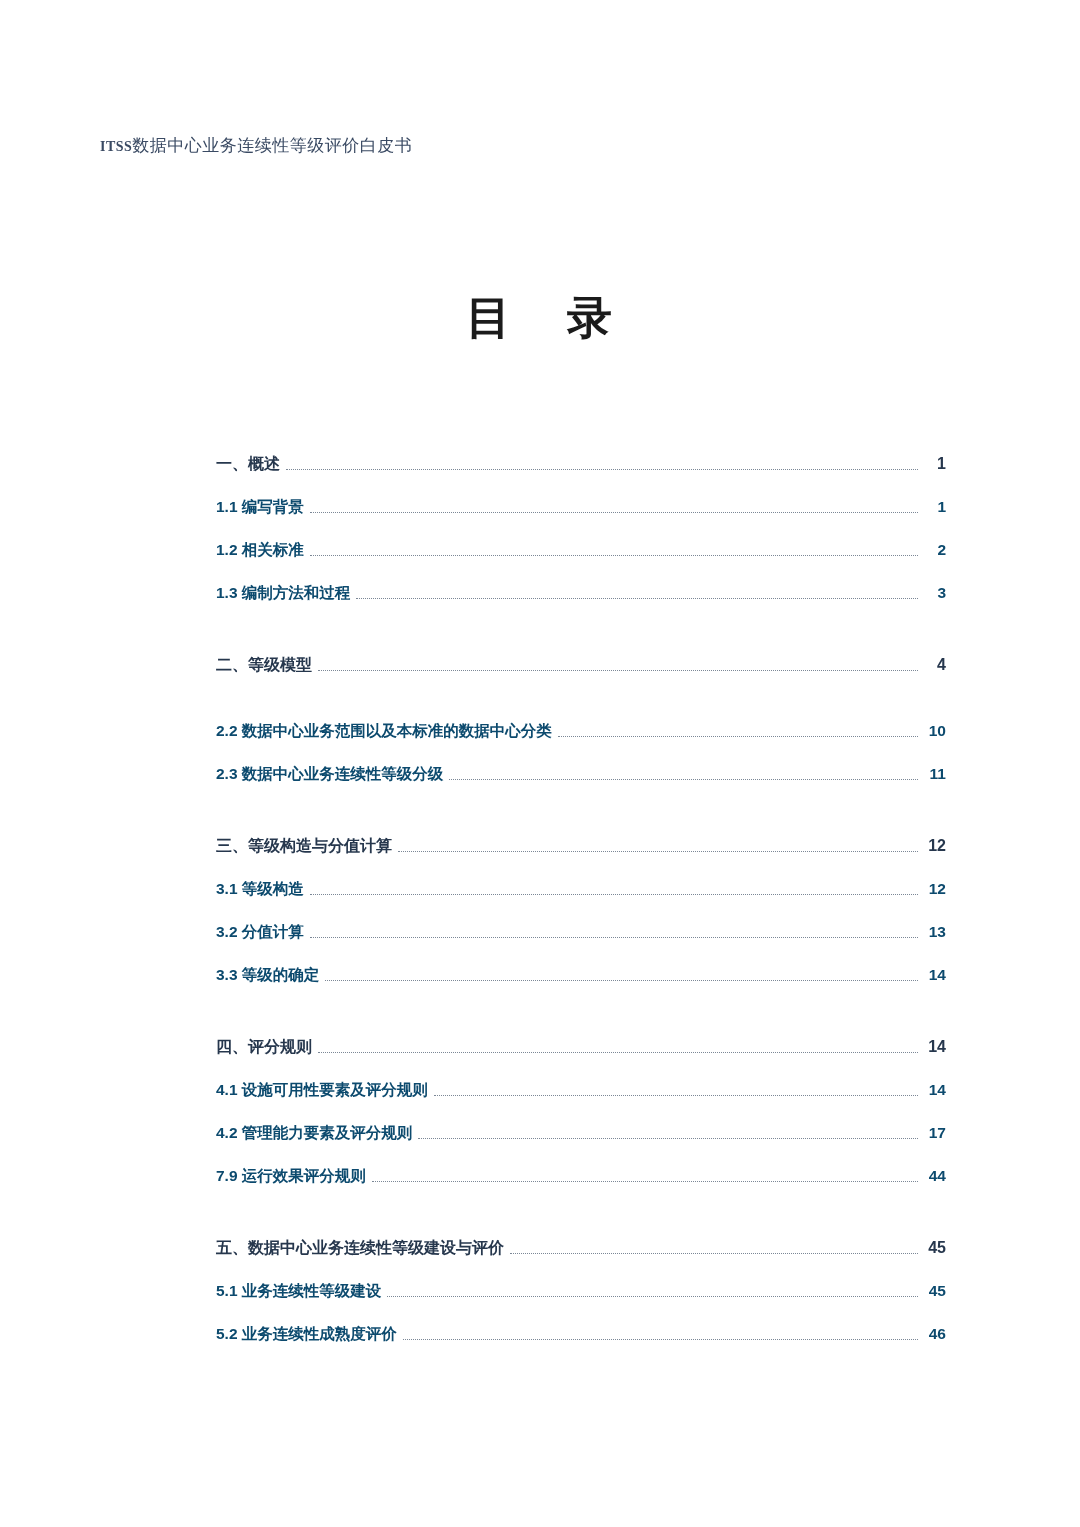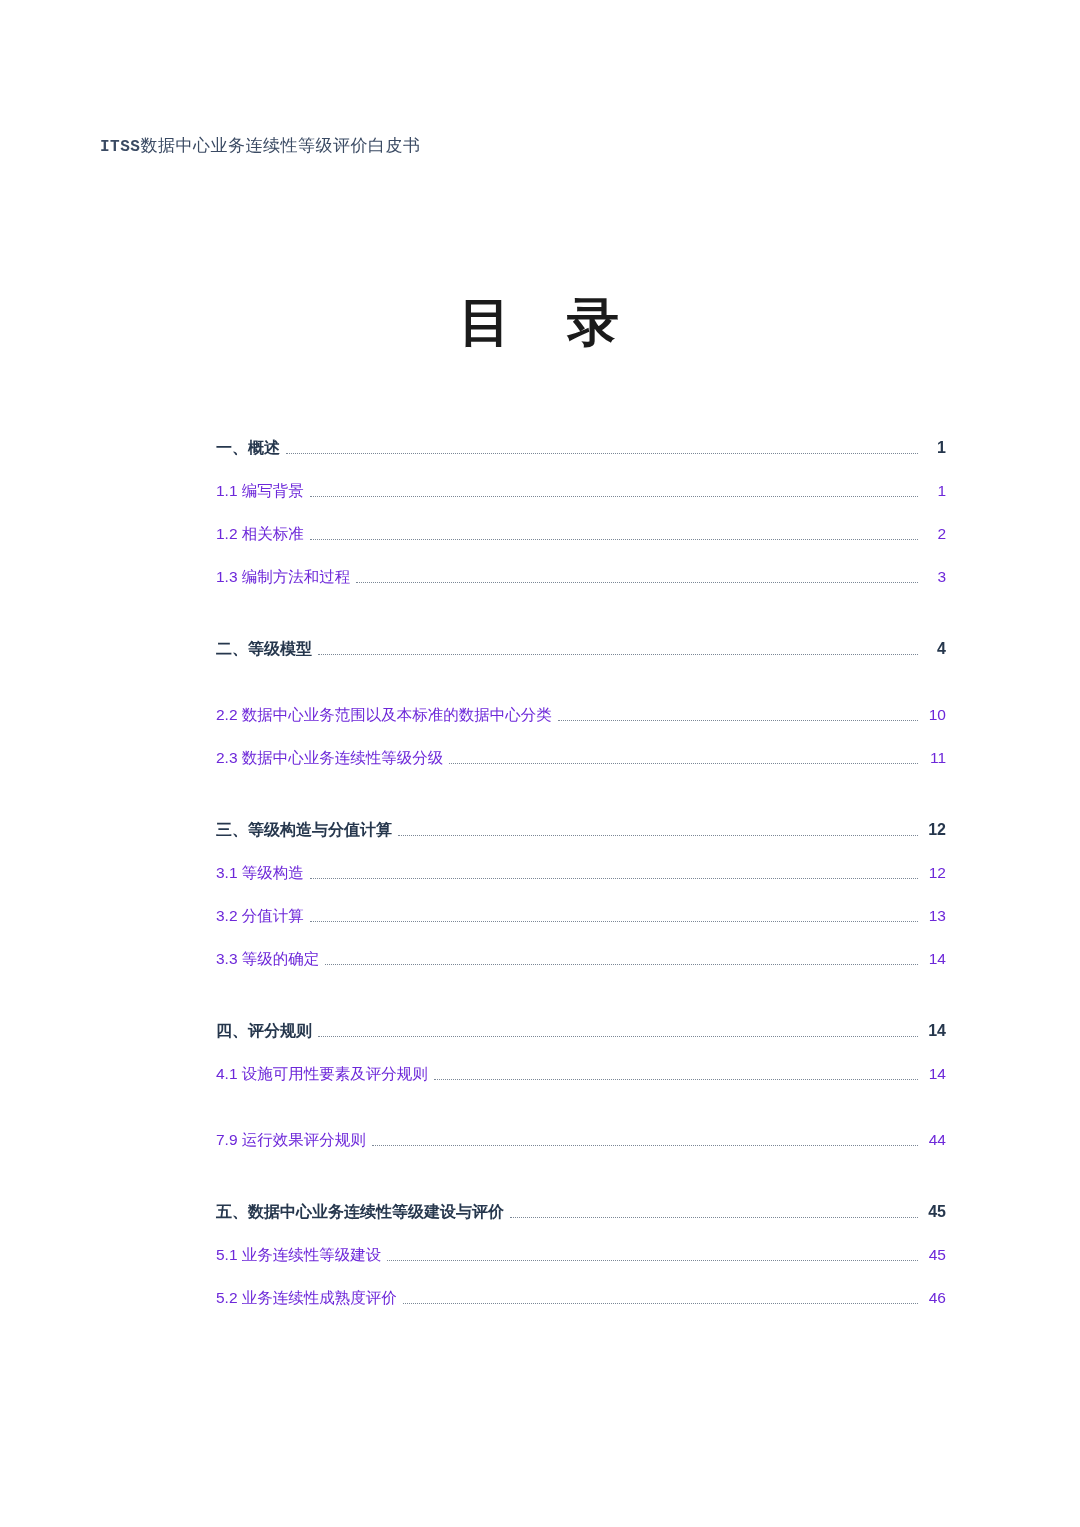"ITSS" .header .abbr { font-family: Liberation Mono, monospace -> Liberation Serif, serif; font-size: 16px -> 14px }
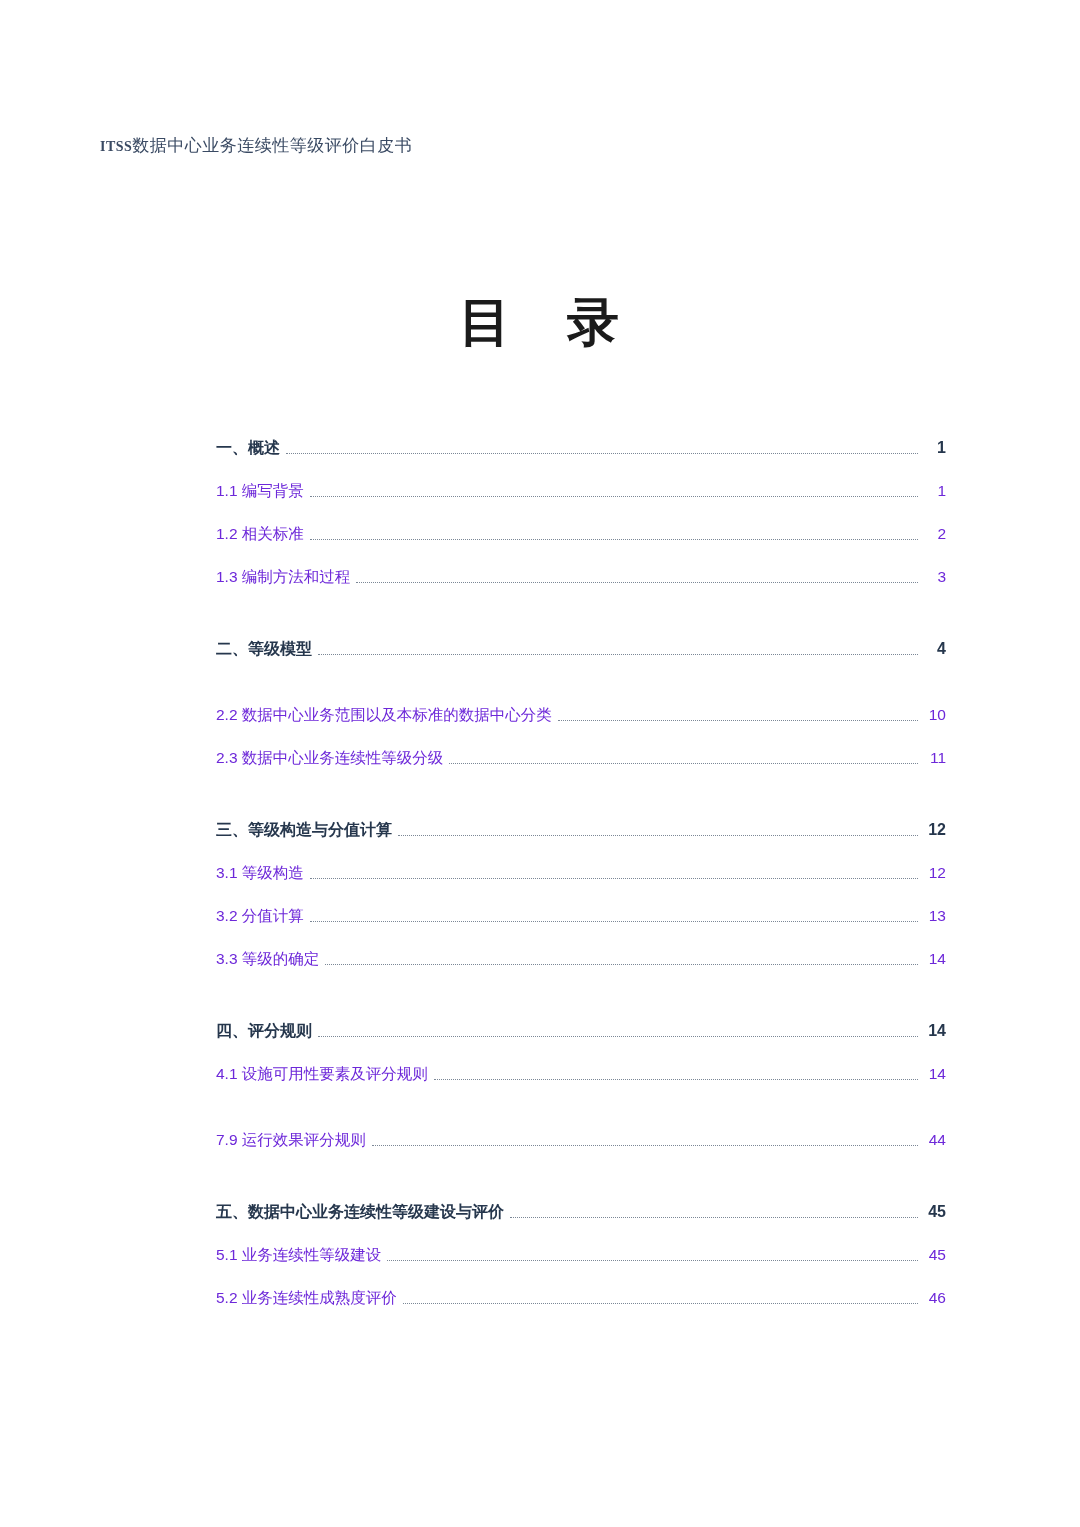"目 录" .toc-title { font-size: 52px -> 45px }
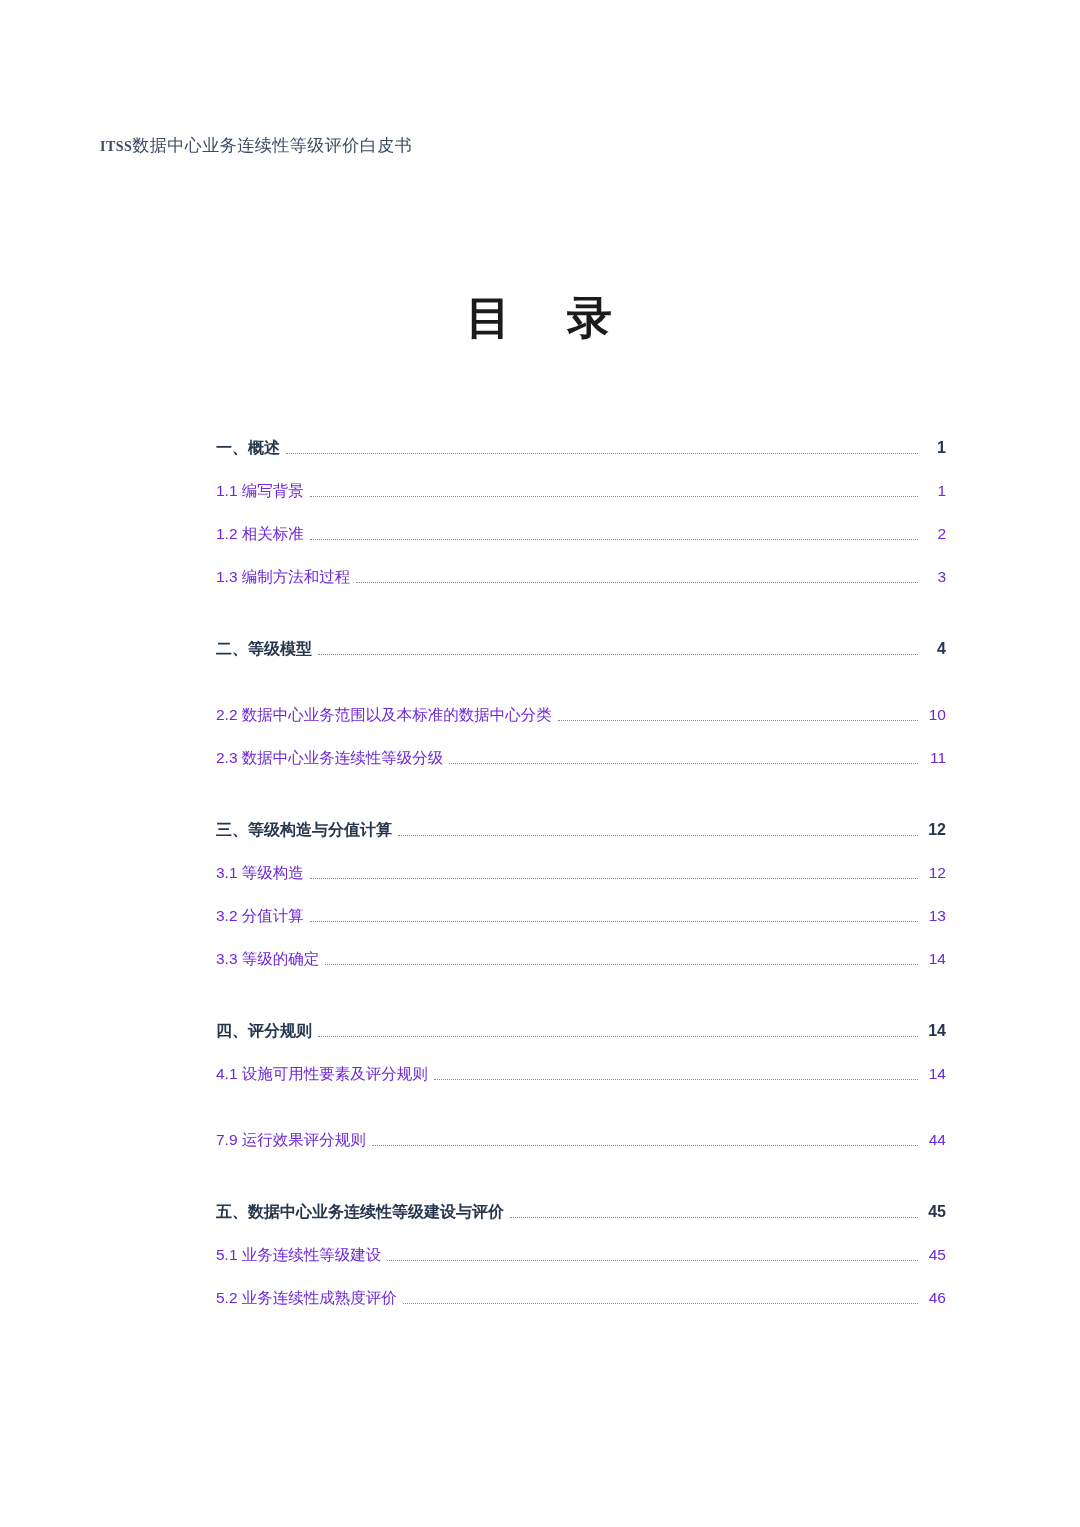"一、概述" .toc { top: 438px -> 454px }
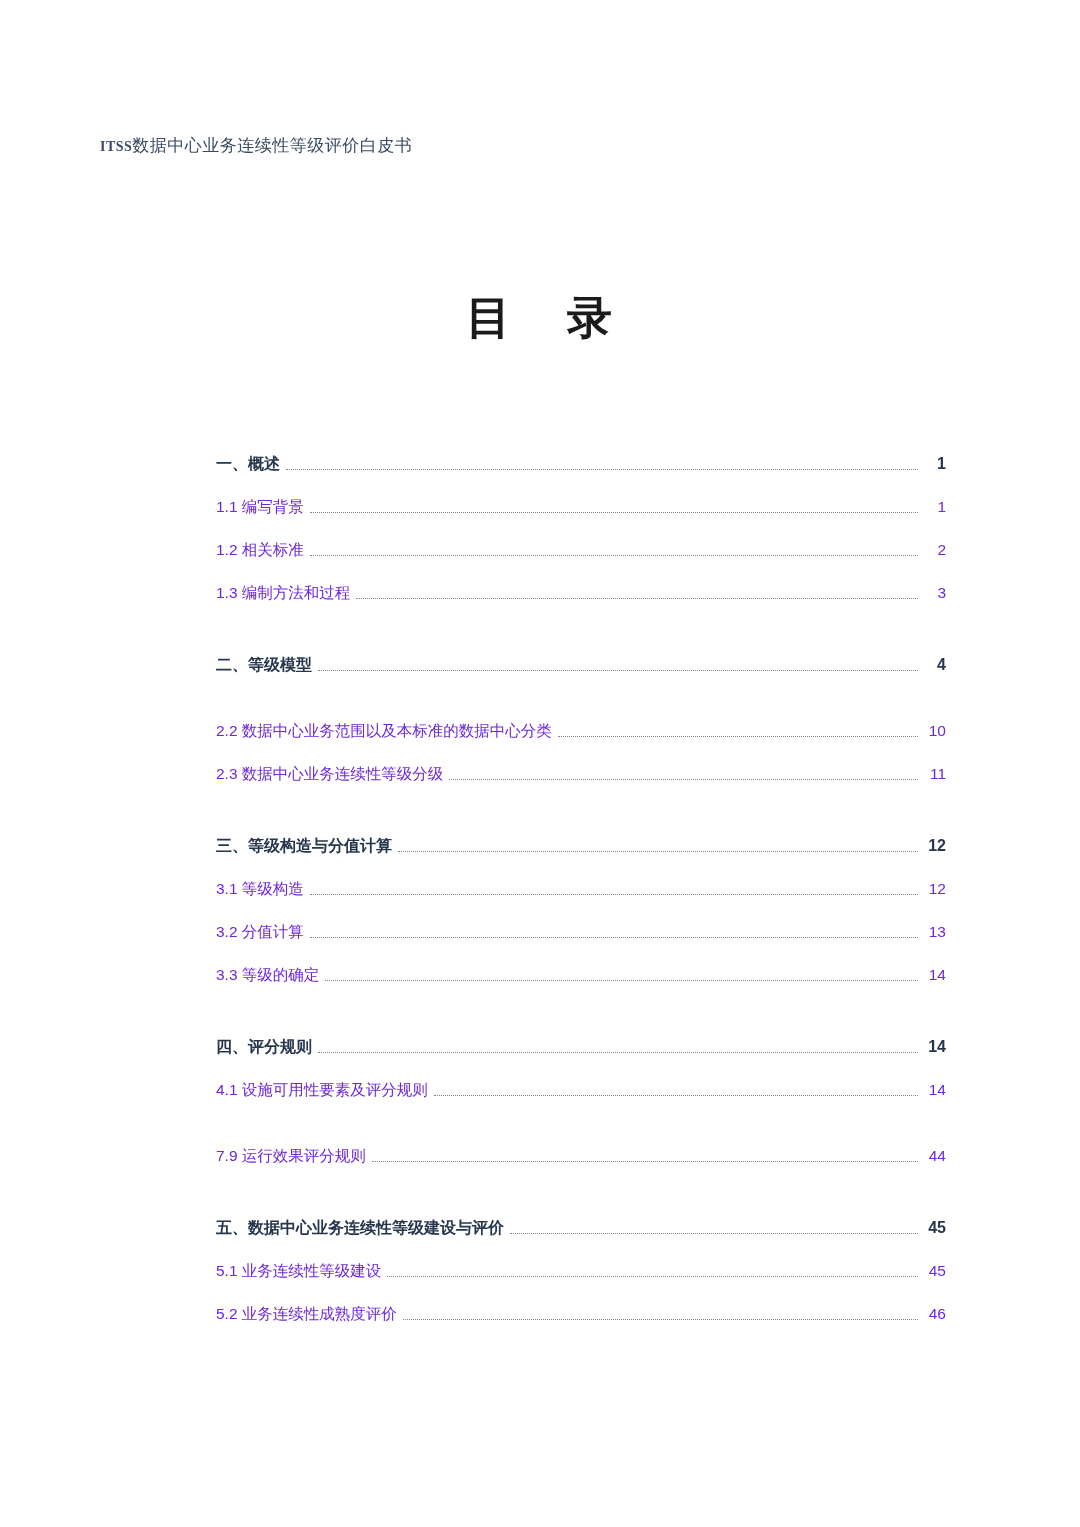"1.1 编写背景" .toc-entry.level2 { color: #6d28d9 -> #0c4a6e; font-weight: normal -> bold }
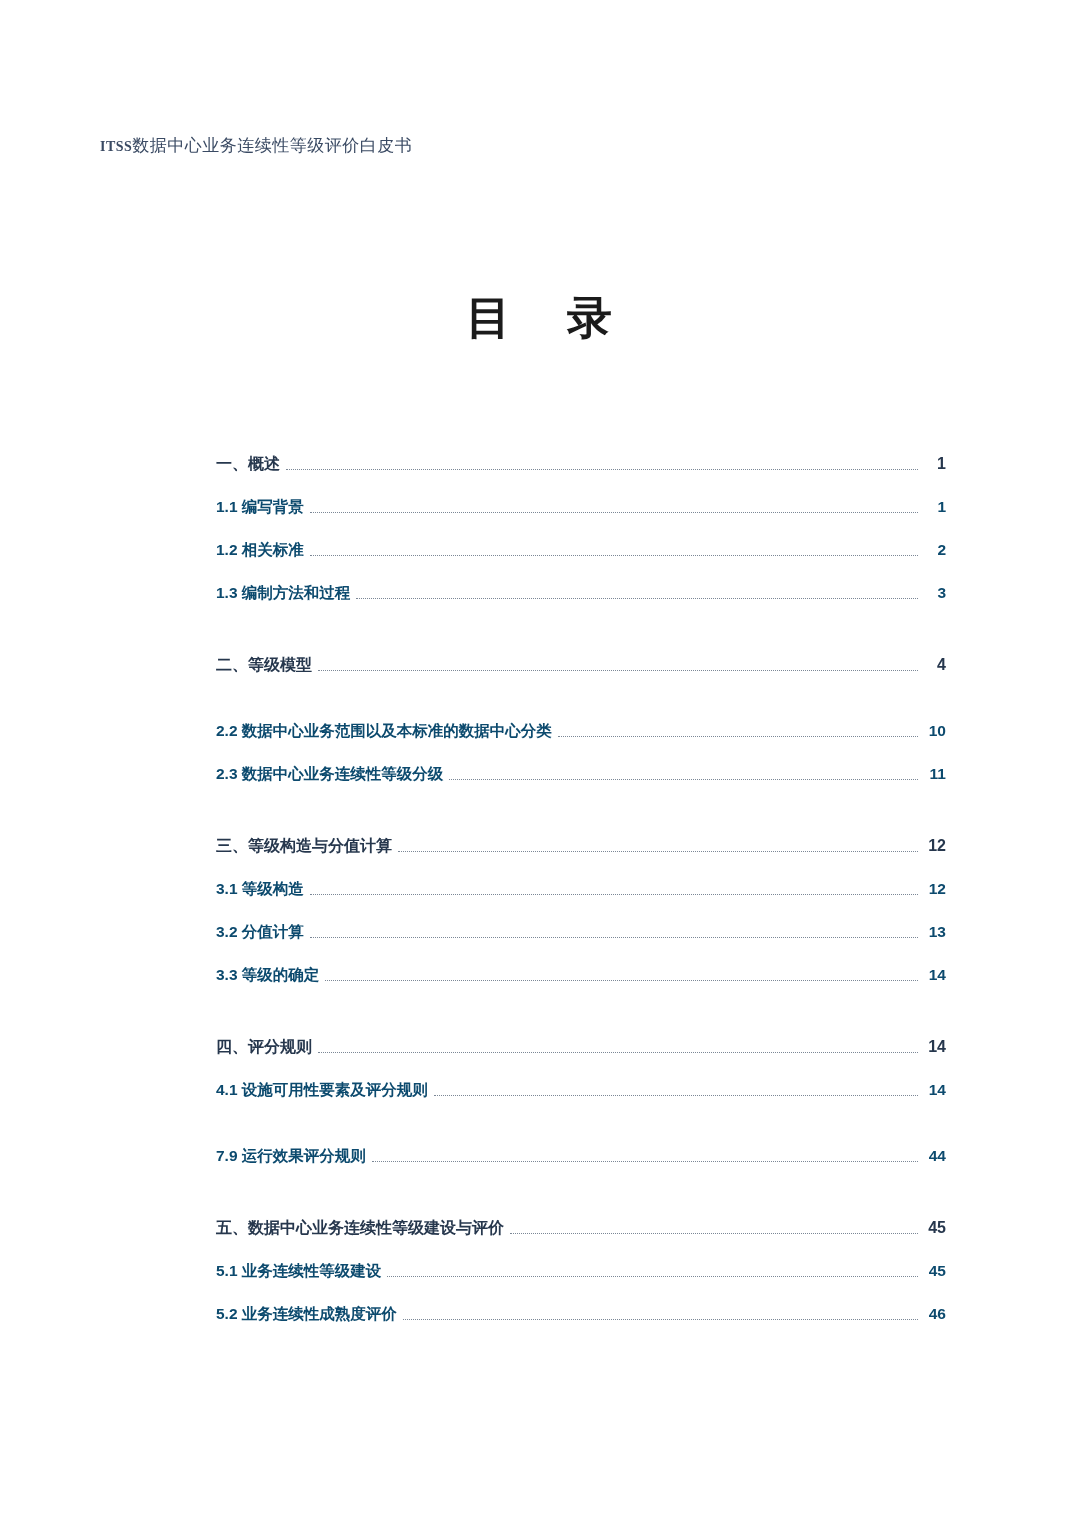"4.2 管理能力要素及评分规则" div.toc-entry { html: none -> <div> <span>4.2 管理能力要素及评分规则</span> <span></span> <span>17</span> </div> }
